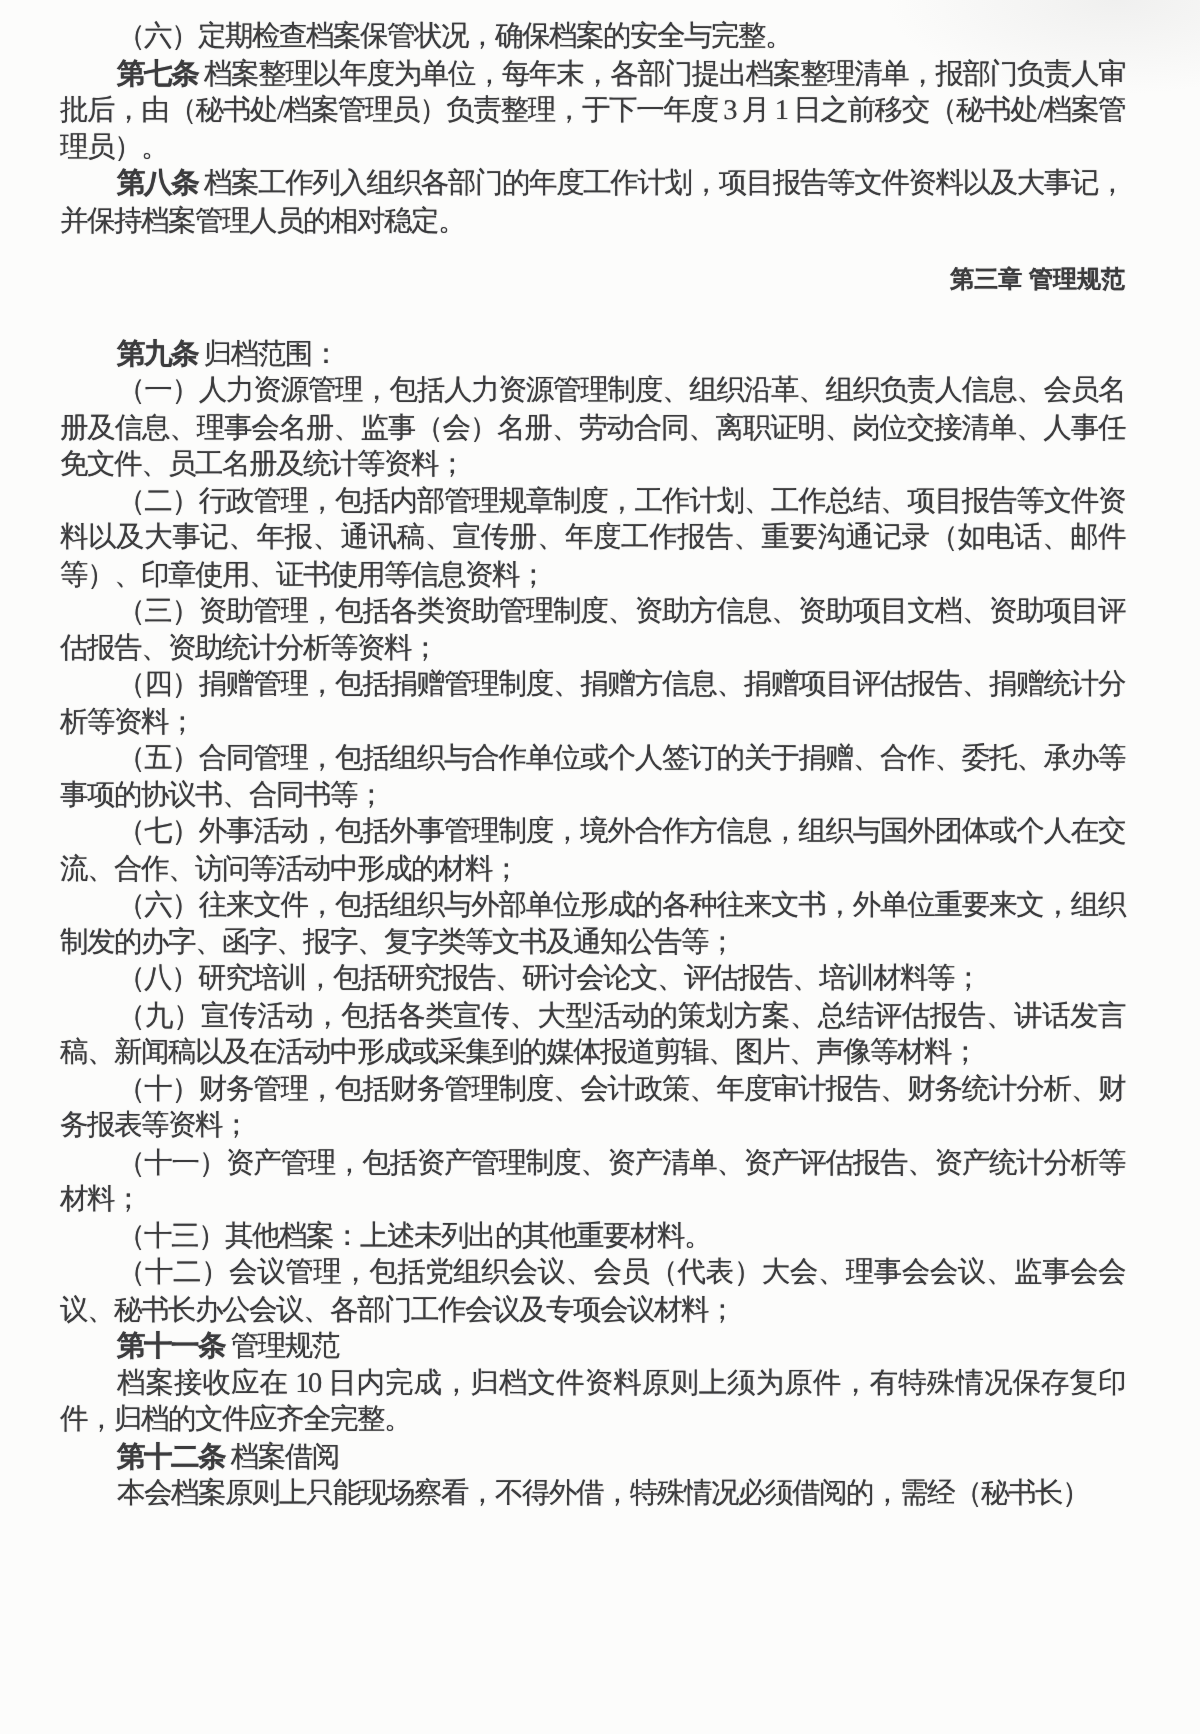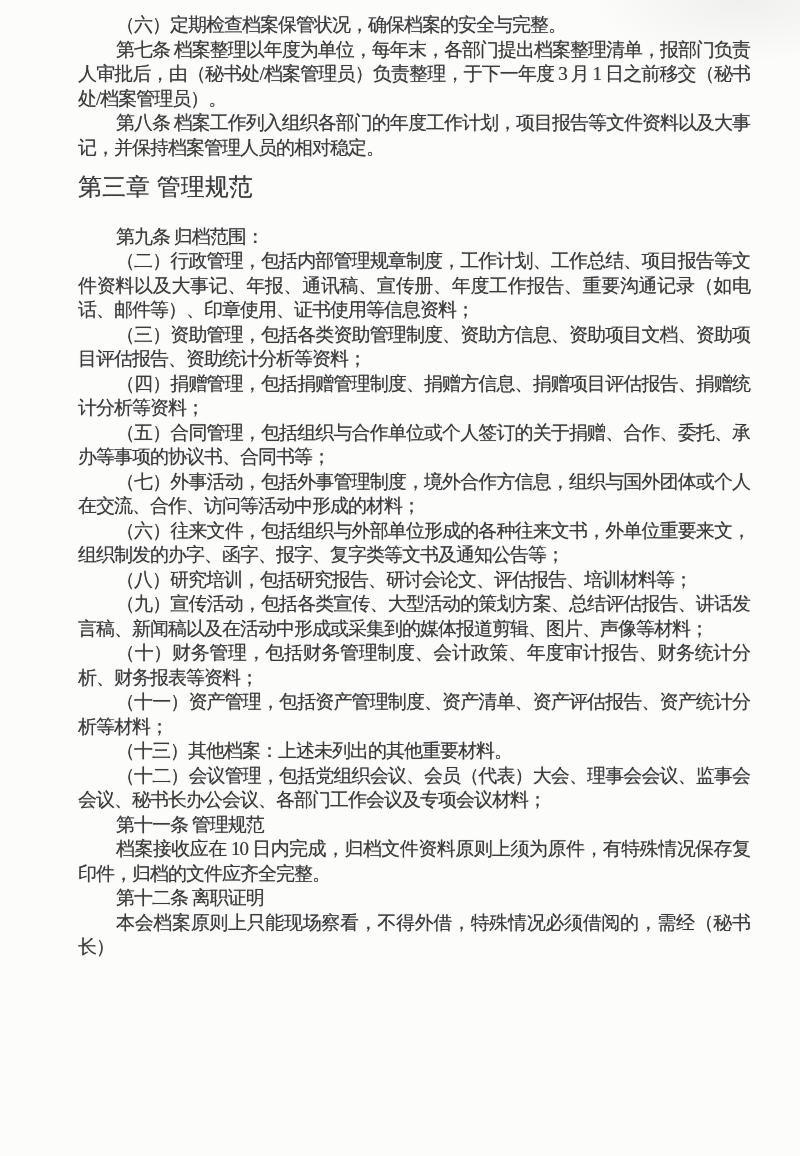"（六）定期检查档案保管状况，确保档案的安全与完整。" .page { padding: 13px 50px 0 78px -> 13px 50px 0 40px }
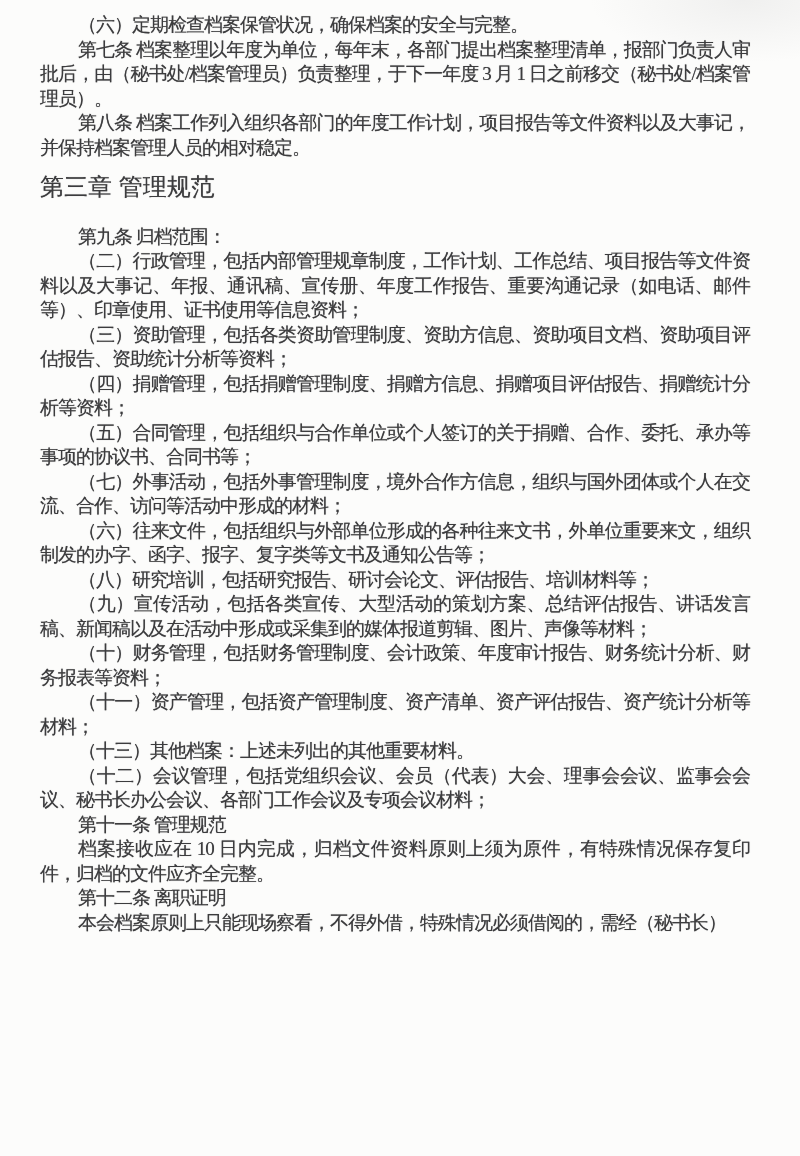"第七条" .seg-b { font-weight: 400 -> 700 }
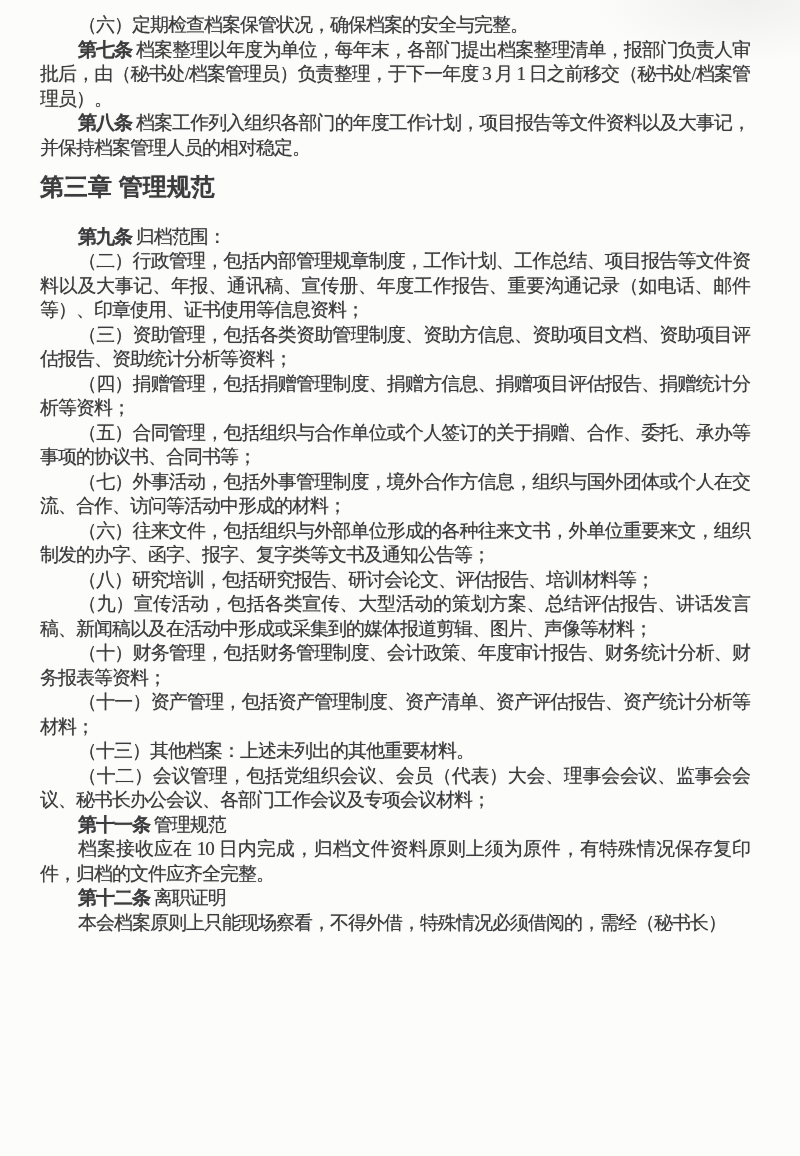"第三章 管理规范" .chapter { font-size: 24px -> 16px; text-align: left -> right }
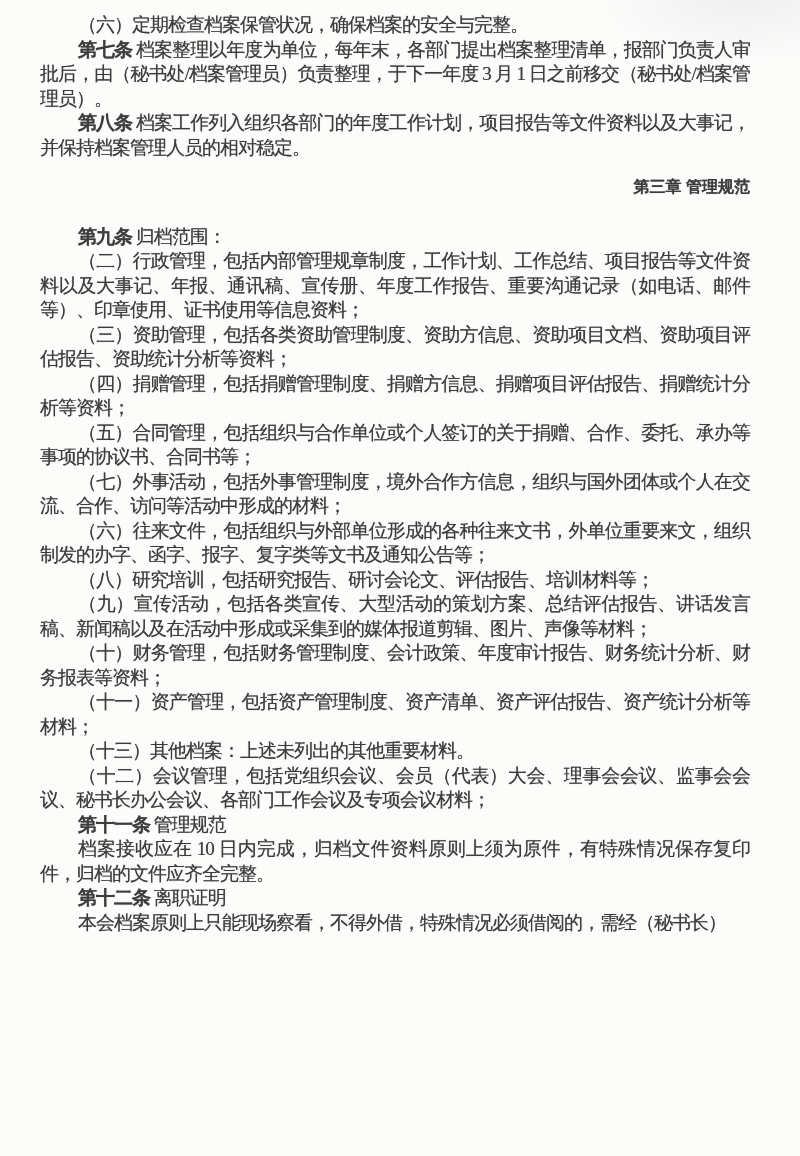"（一）人力资源管理，包括人力资源管理制度、组织沿革、组织负责人信息、会员名册及信" p.para { html: none -> <p><span>（一）人力资源管理，包括人力资源管理制度、组织沿革、组织负责人信息、会员名册及信息、理事会名册、监事（会）名册、劳动合同、离职证明、岗位交接清单、人事任免文件、员工名册及统计等资料；</span></p> }
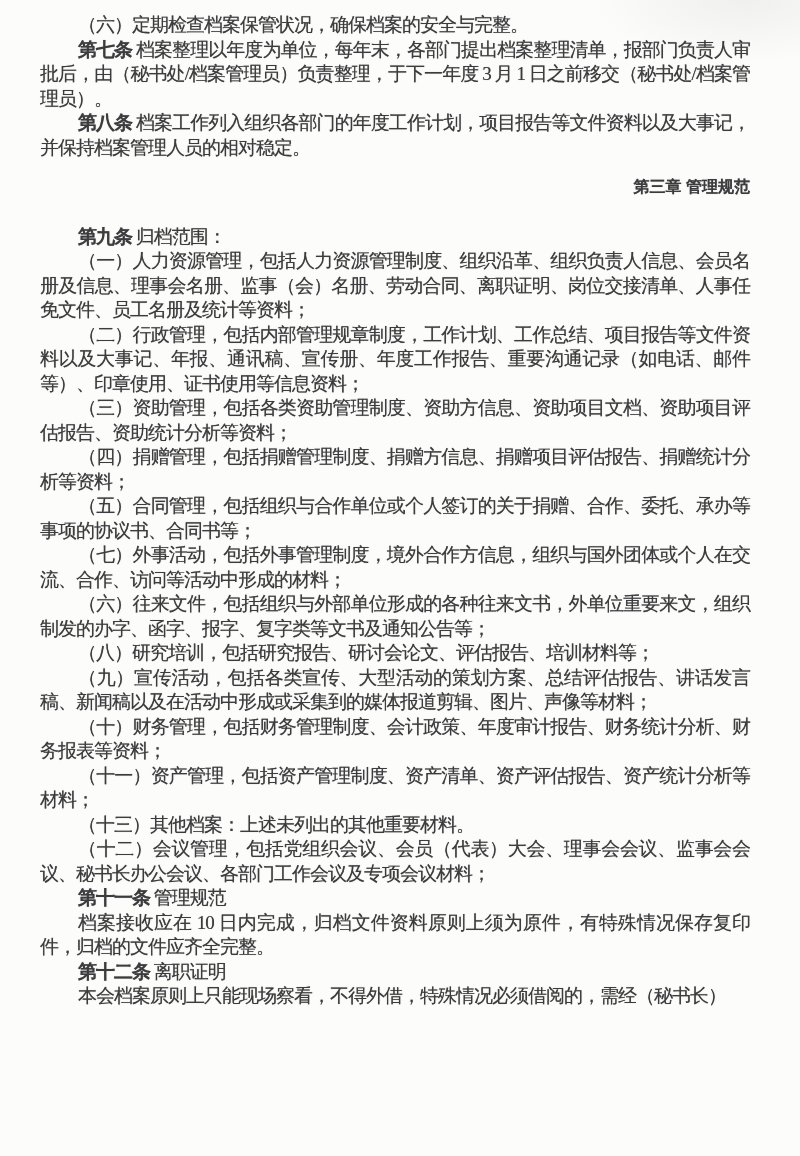"离职证明" span { text: 离职证明 -> 档案借阅 }
